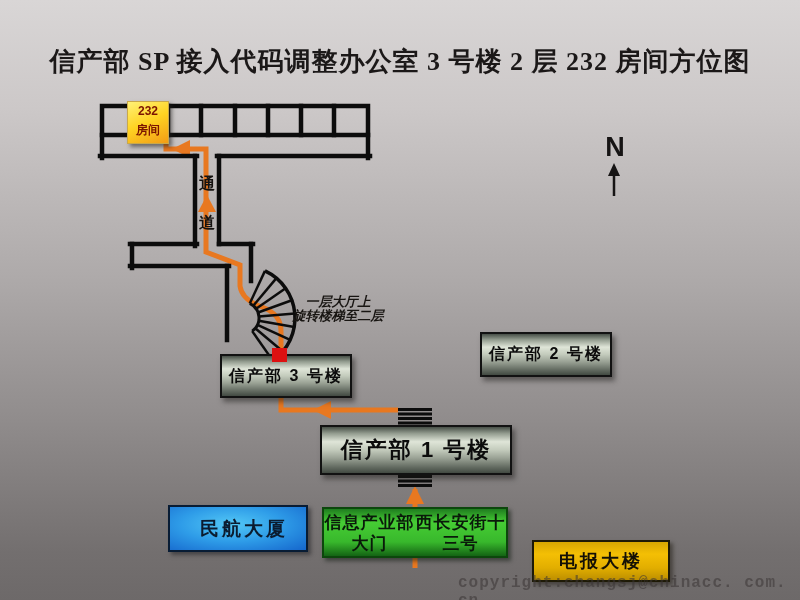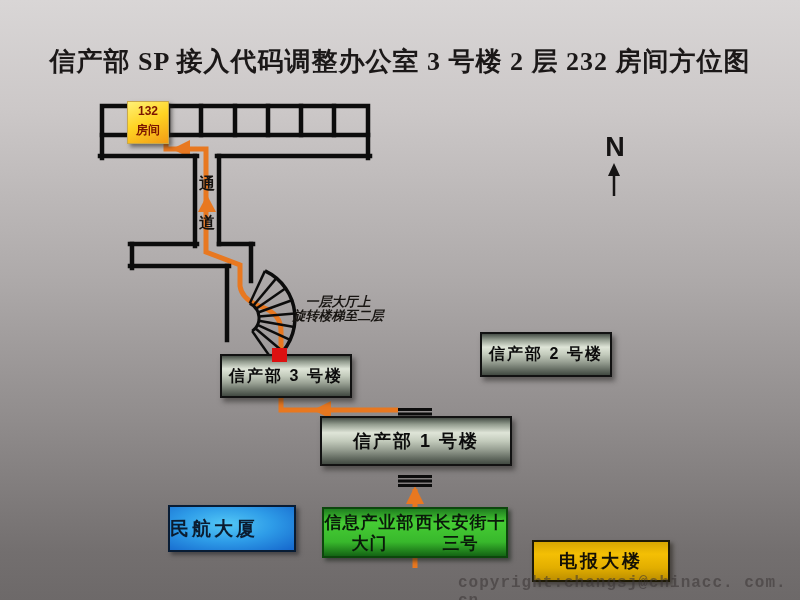"132" div { text: 132 -> 232 }
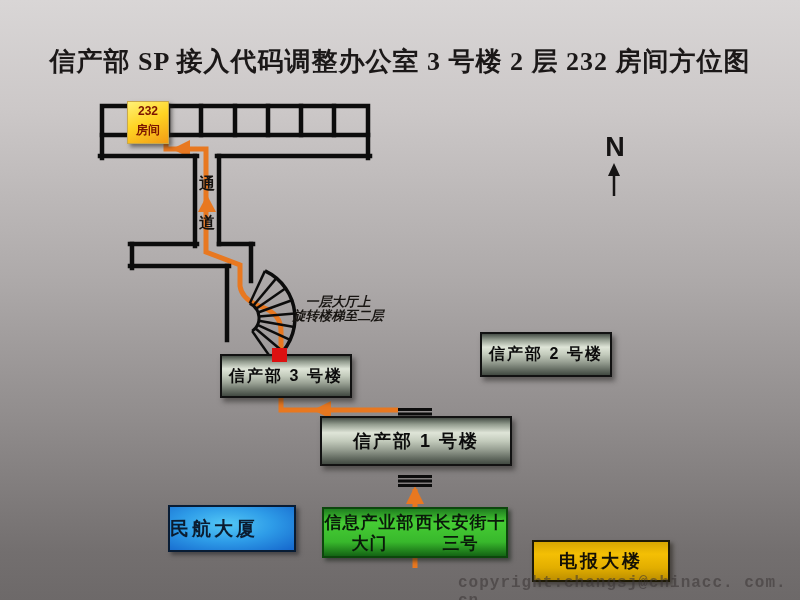"信产部 1 号楼" #building1 { font-size: 18px -> 22px; top: 416px -> 425px }
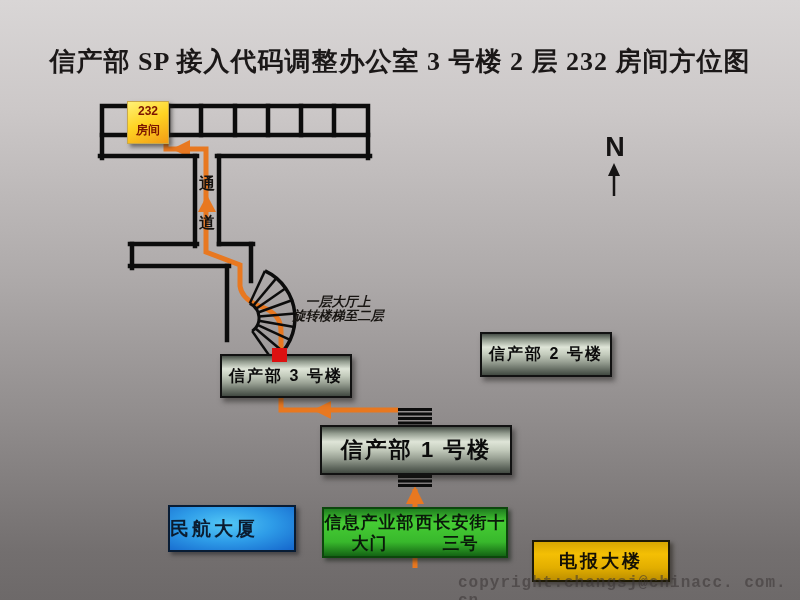"民航大厦" #caac { justify-content: flex-start -> center; padding-left: none -> 12px }
